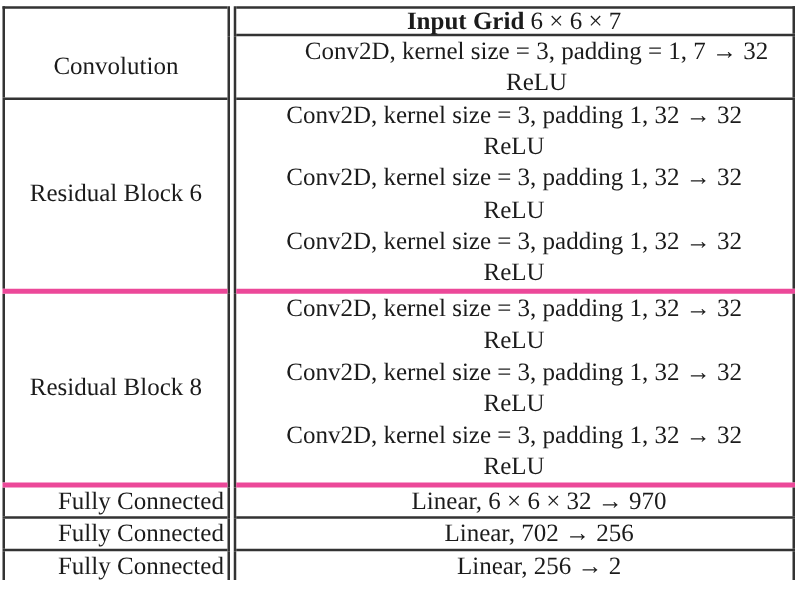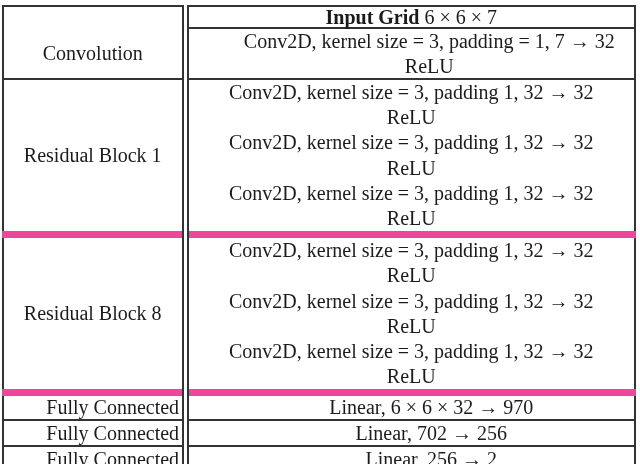"Conv2D, kernel size = 3, padding 1," tr.r-res td { border-bottom: 7px solid #ec4899 -> 4px solid #ec4899 }
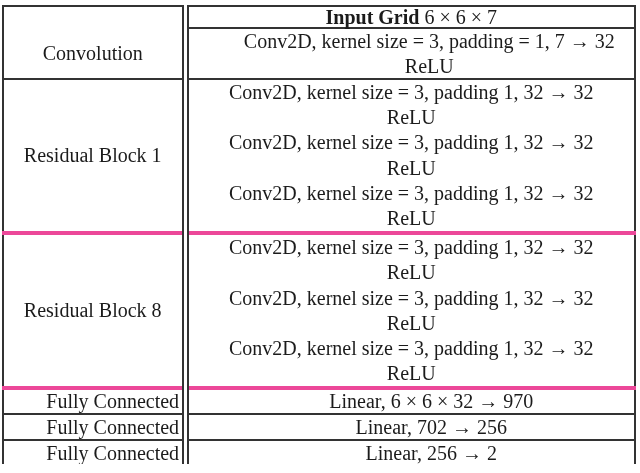"Residual Block 1" td { text: 1 -> 6 }
